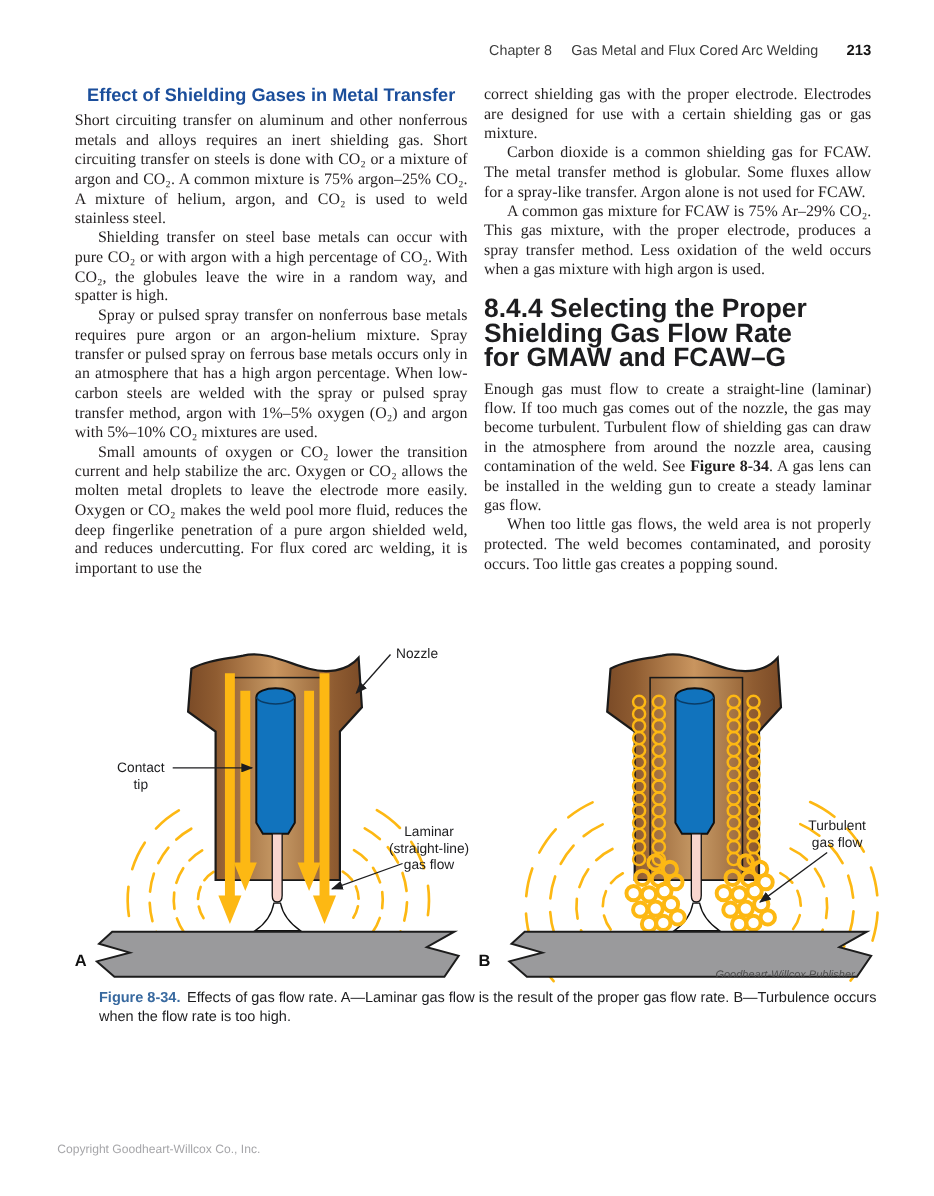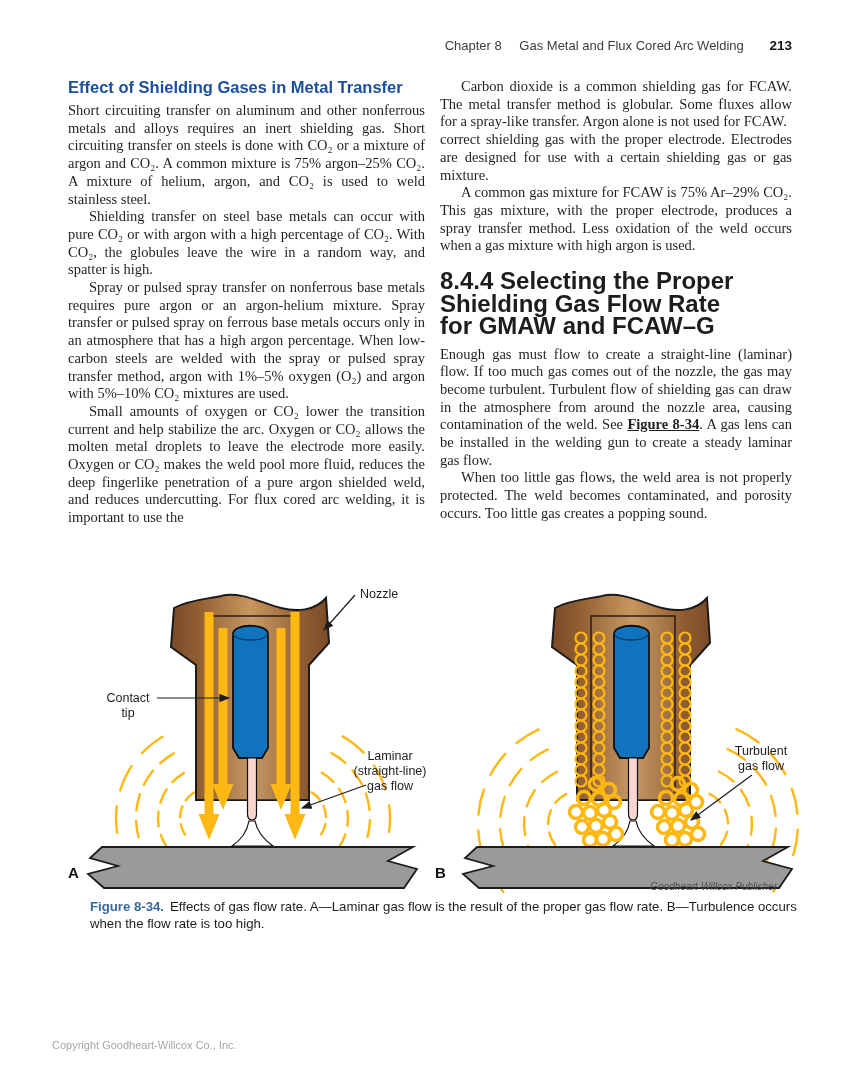"Effect of Shielding Gases in" h2.sec-a { text-align: left -> center }
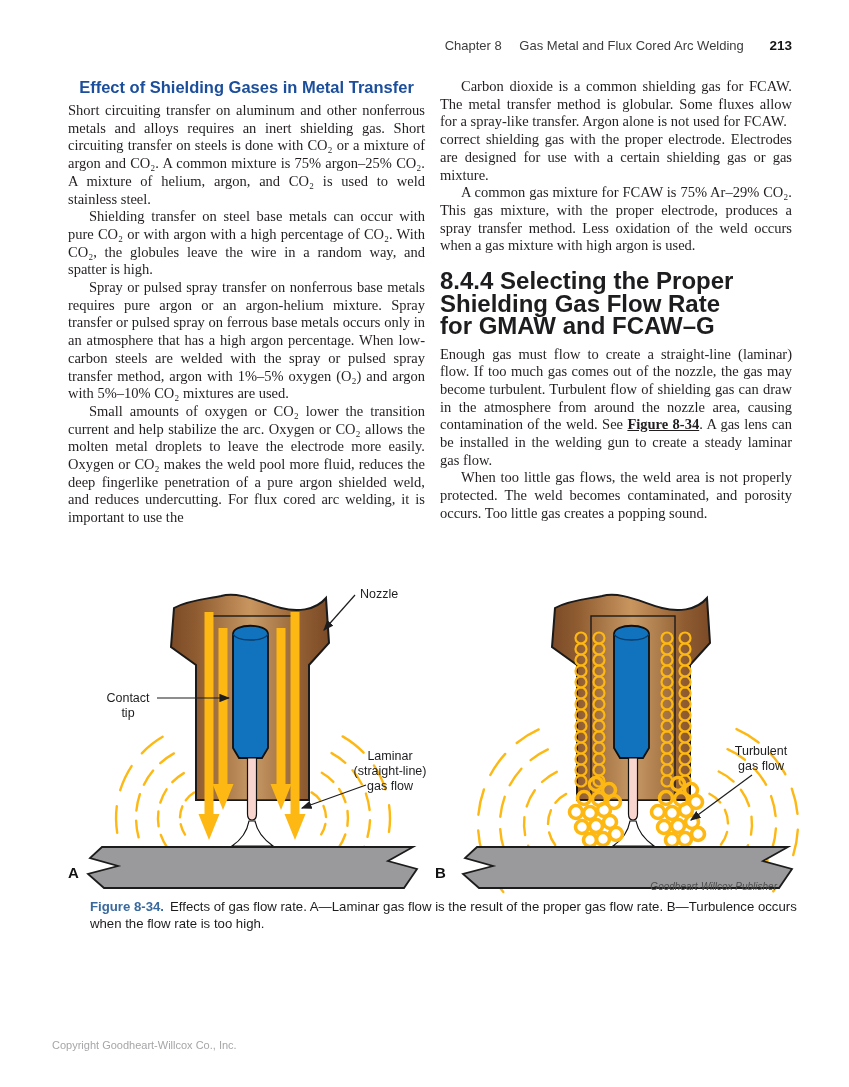"Carbon dioxide is a common" p.para { order: before "correct shielding gas with the" -> after "correct shielding gas with the" }
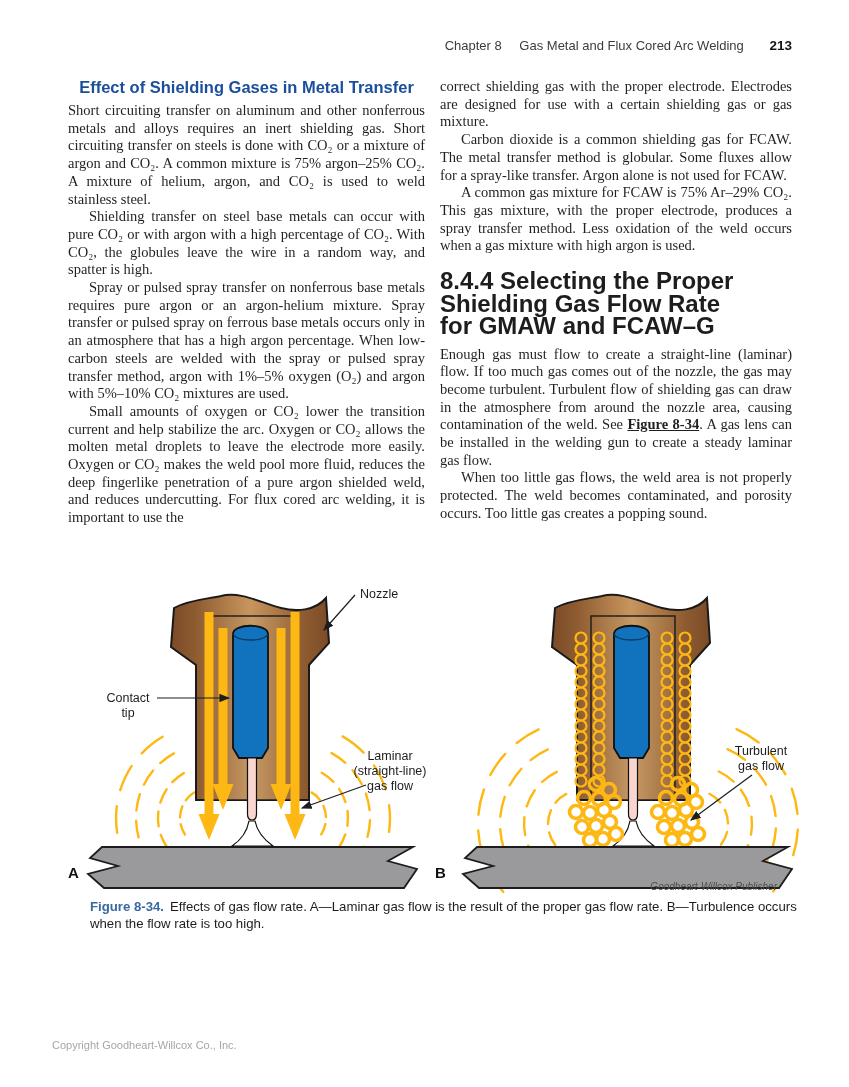"Figure 8-34" .figref { text-decoration: underline -> none }
